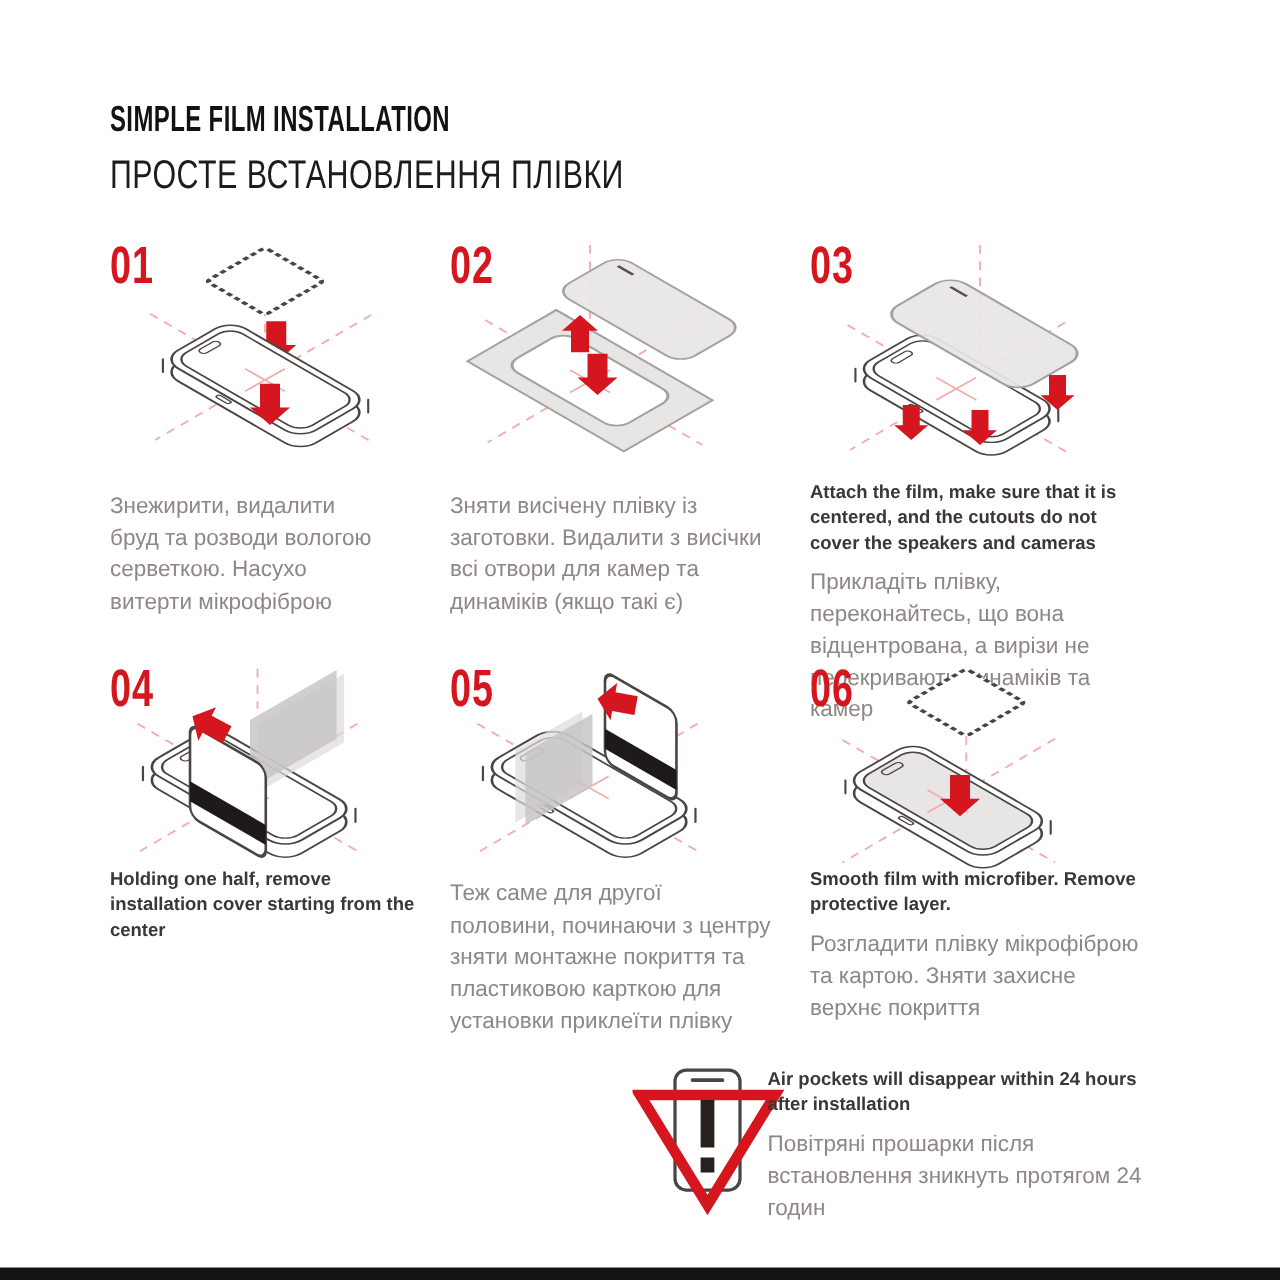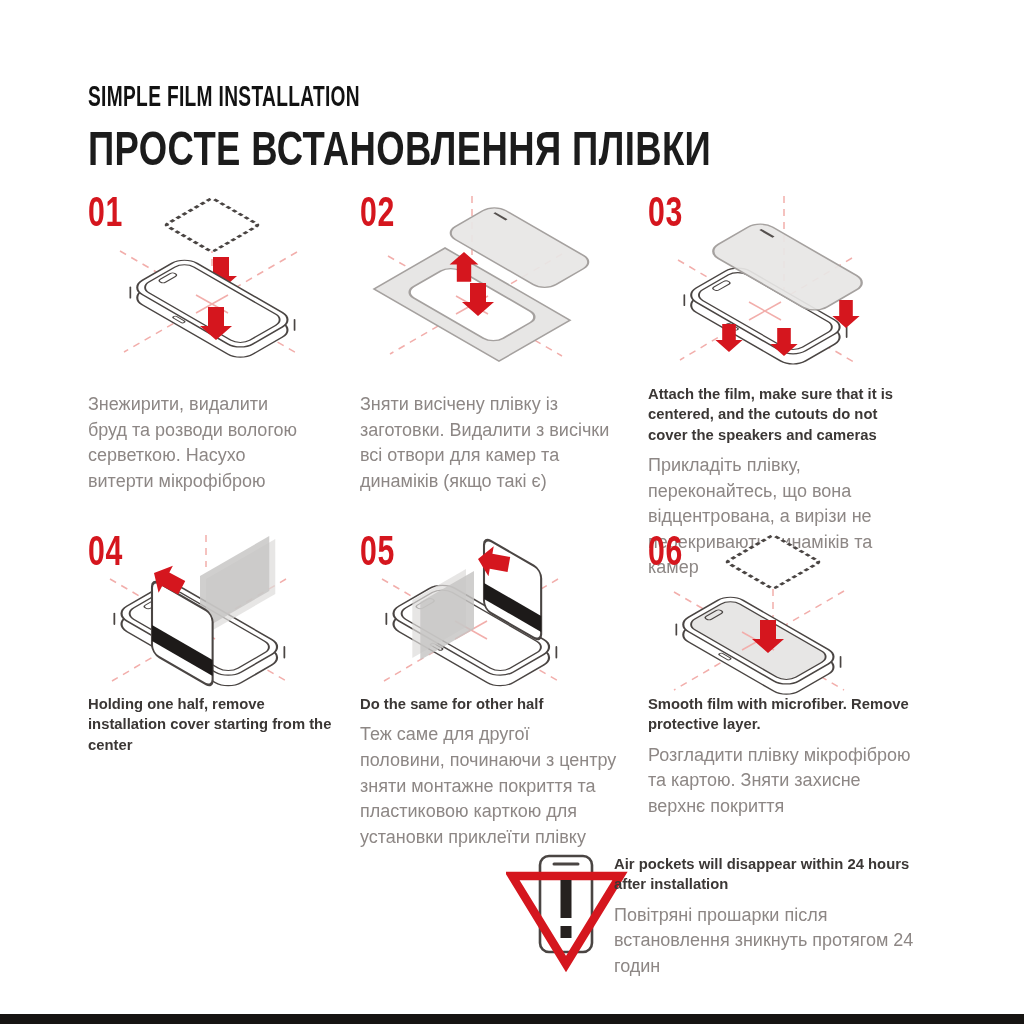"ПРОСТЕ ВСТАНОВЛЕННЯ ПЛІВКИ" .title-ua { font-size: 48px -> 32px; font-weight: 700 -> 400 }
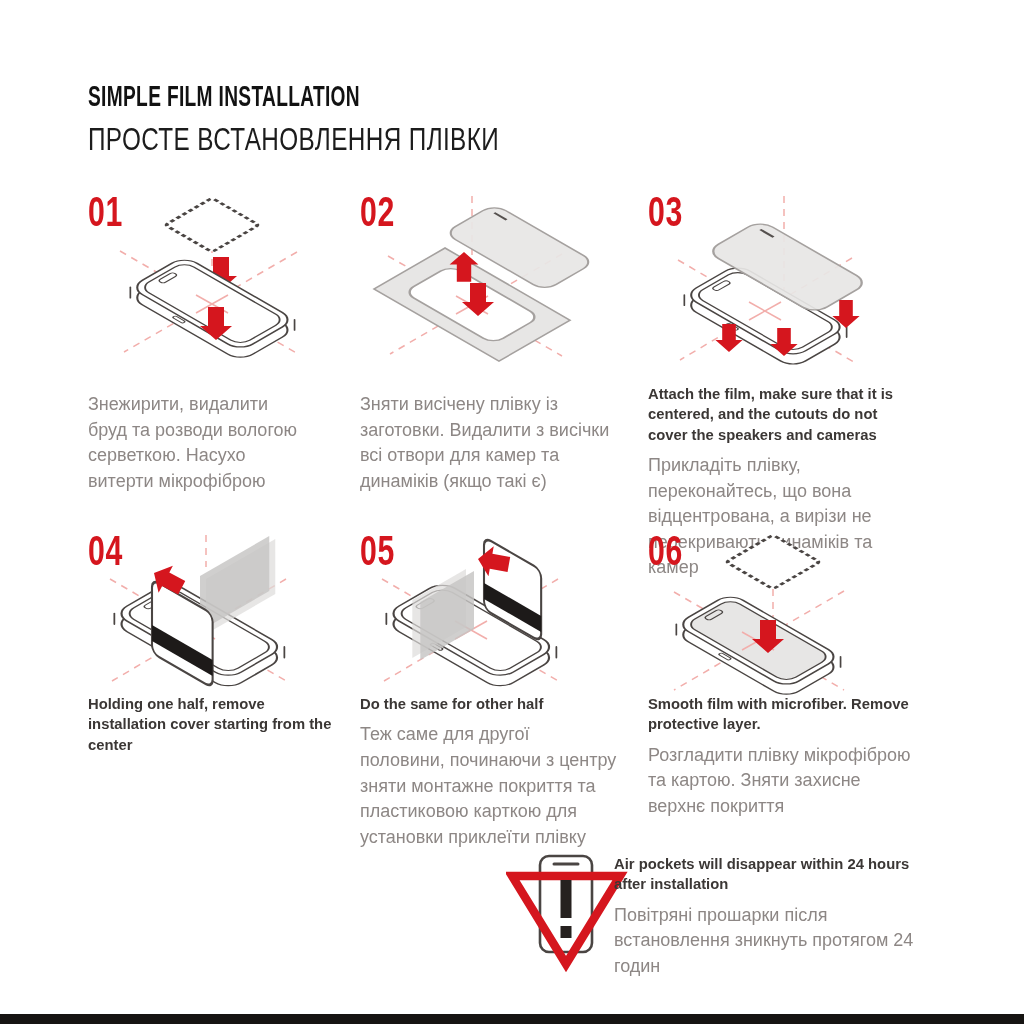"Do the same for other" div.t-en { html: <div>Do the same for other half</div> -> none }
